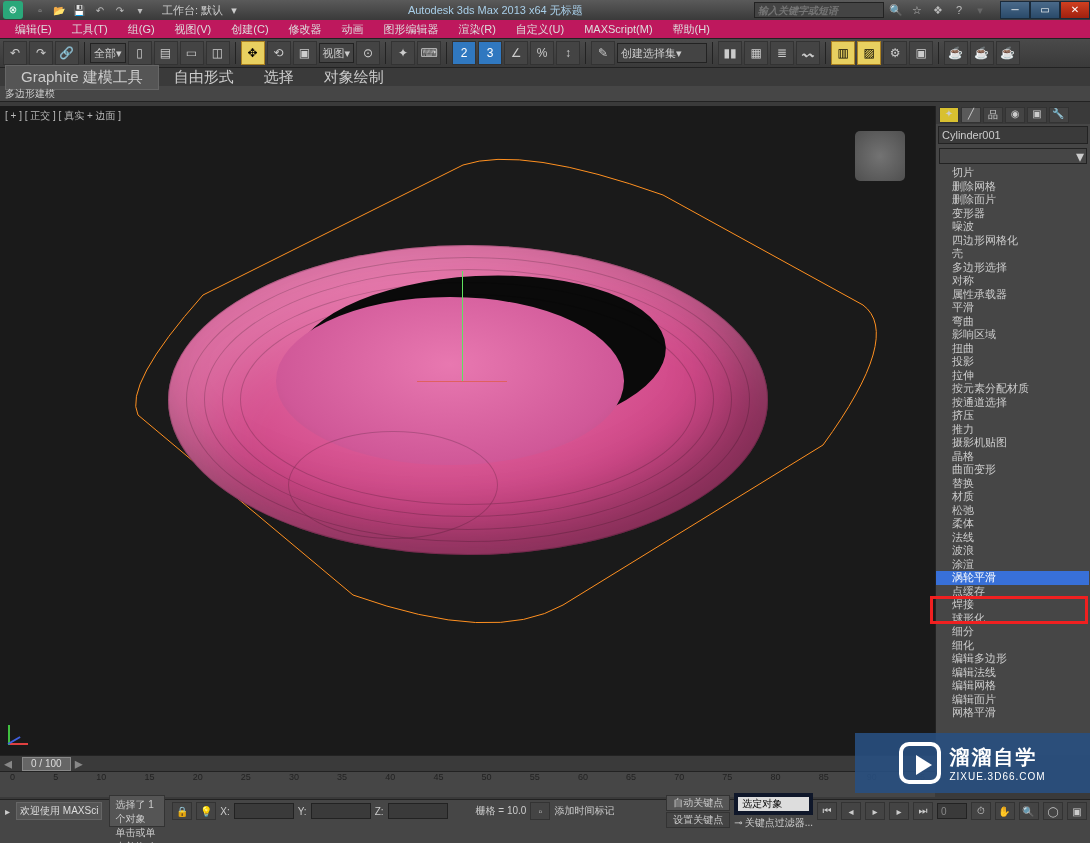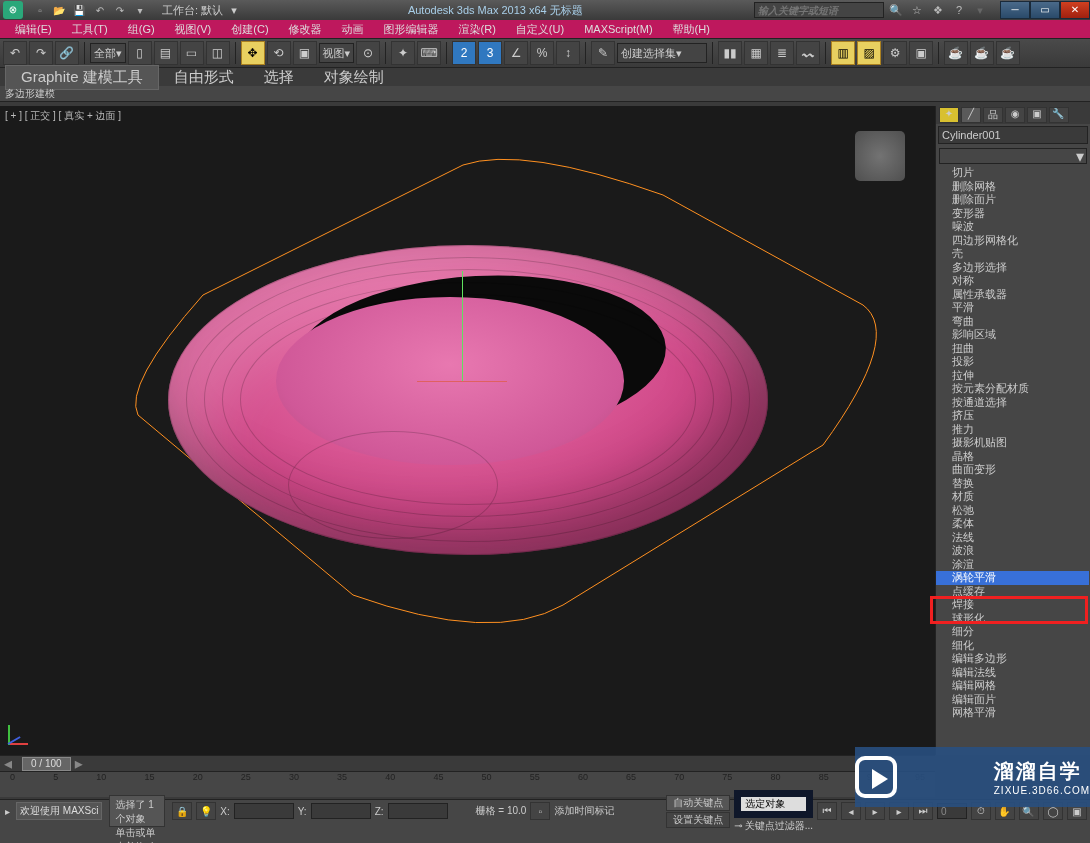"溜溜自学" .watermark { bottom: 36px -> 50px; justify-content: space-between -> center }
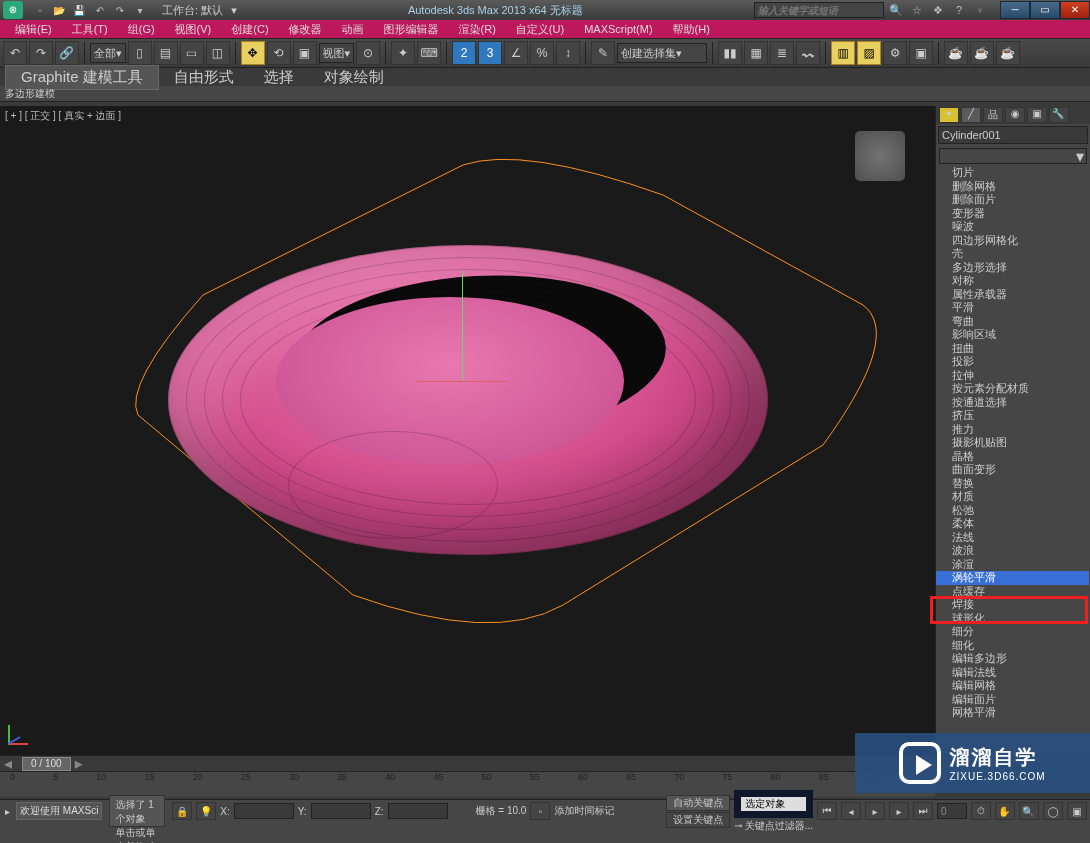"选定对象" div { border: 7px solid #0f172a -> 4px solid #0f172a }
